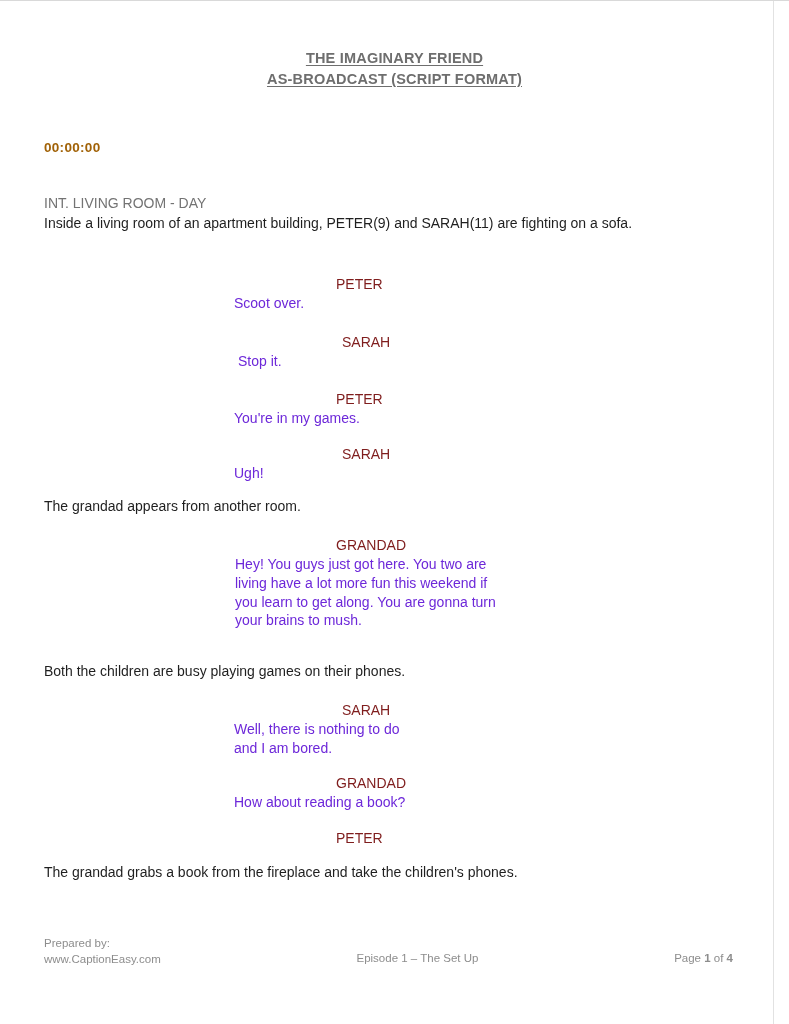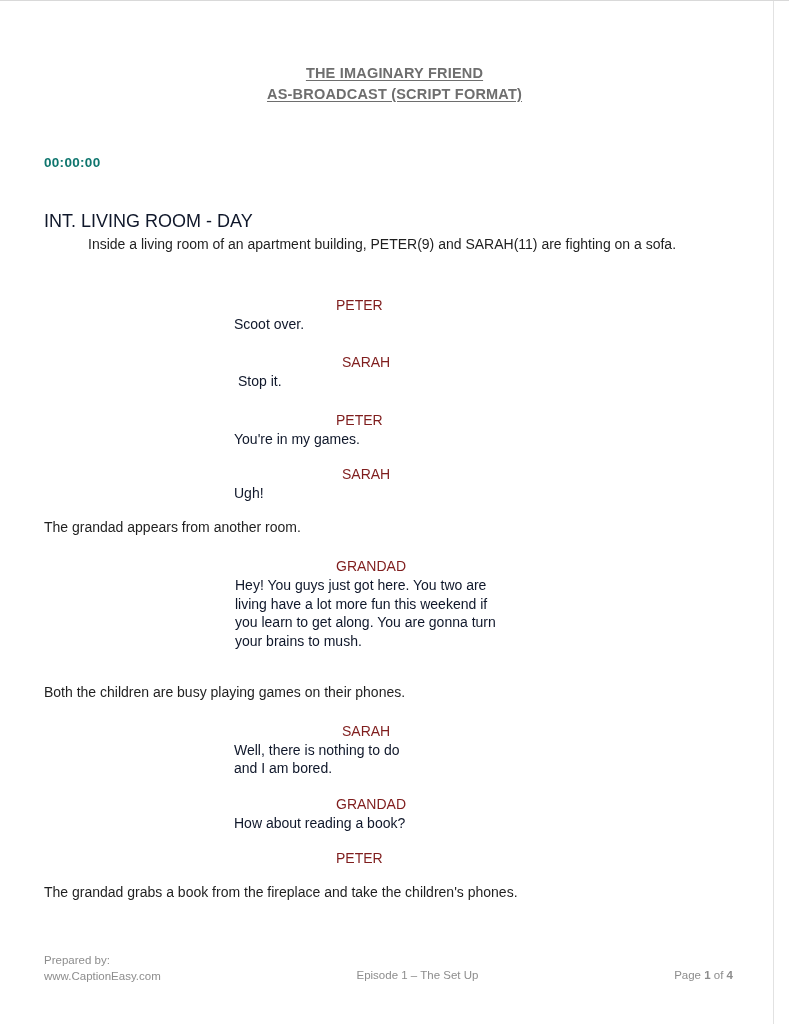"THE IMAGINARY FRIEND" .sheet { padding: 16px 28px 0 44px -> 1px 28px 0 44px }
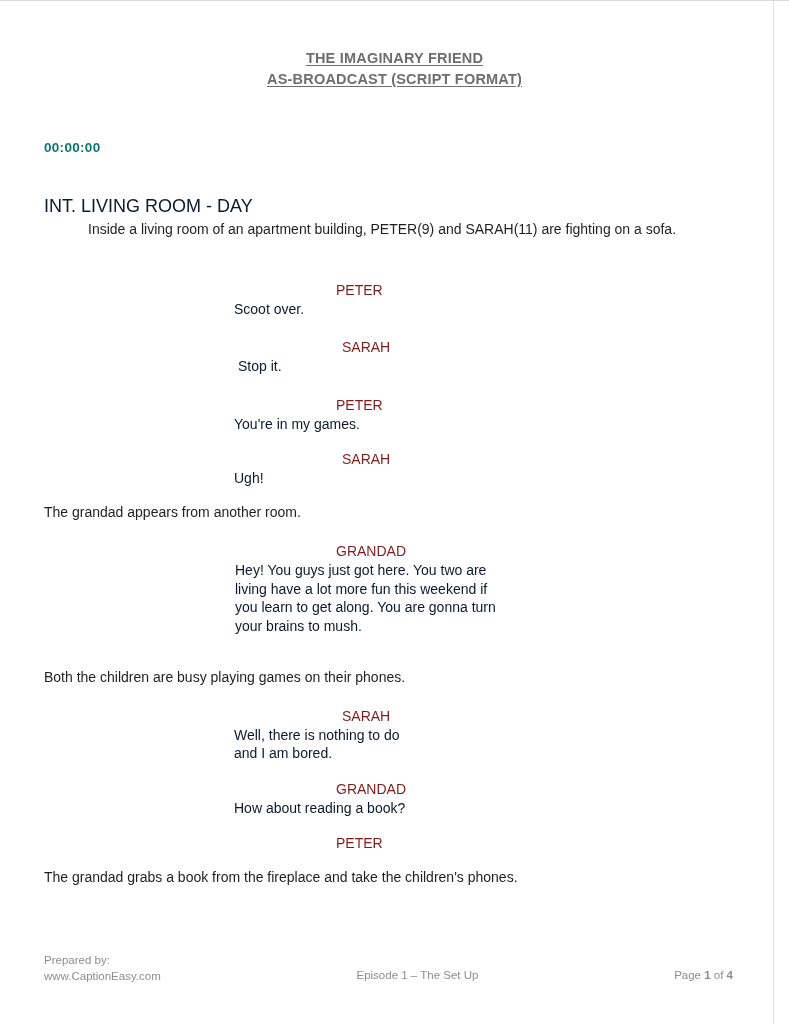"00:00:00" .timecode { color: #0f766e -> #a16207 }
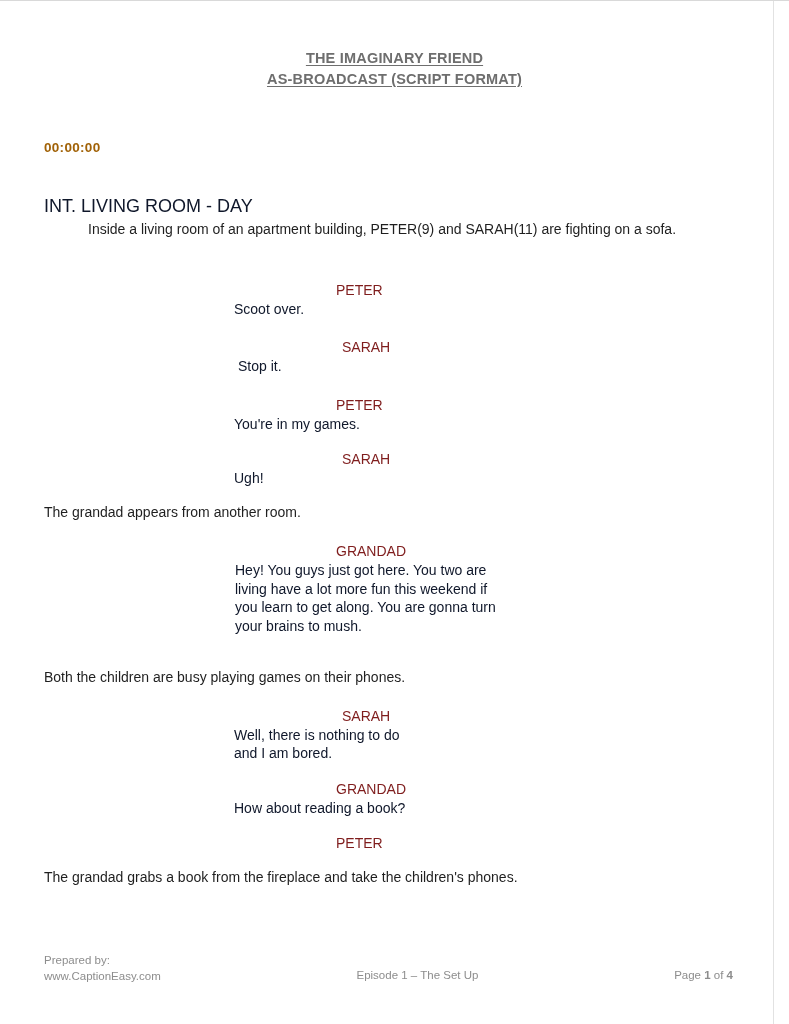"INT. LIVING ROOM - DAY" .scene-heading { color: #0f172a -> #737373; font-size: 18px -> 14px }
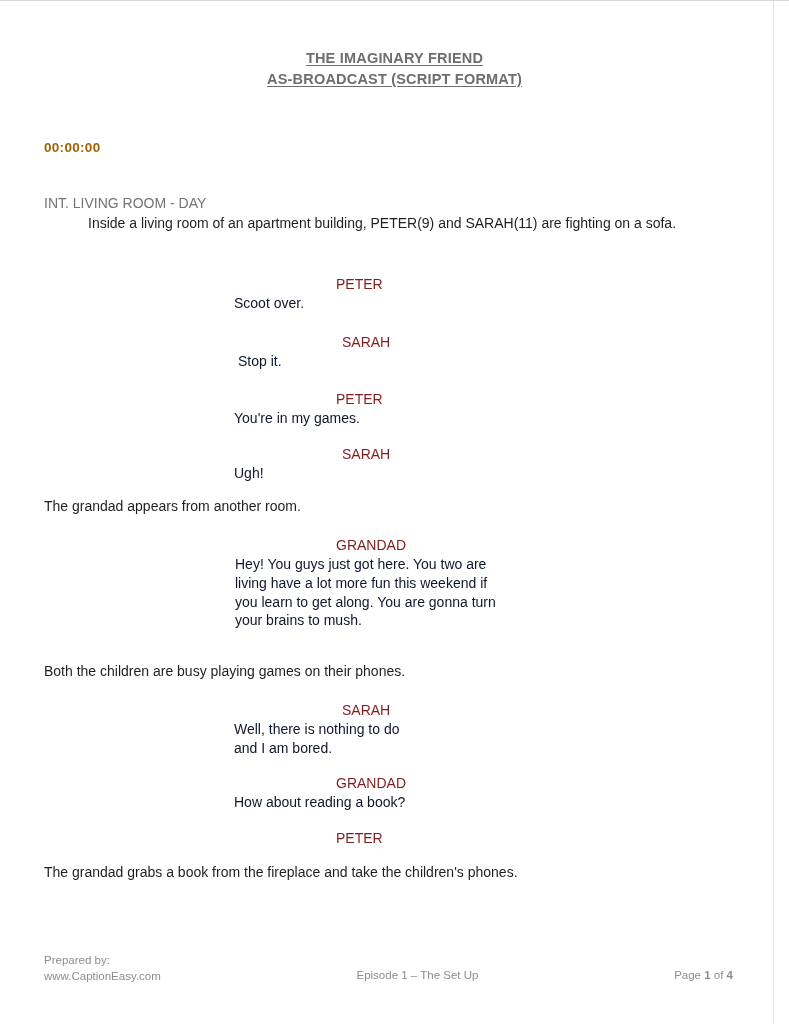"Inside a living room of" .action.first { margin-left: 44px -> none }
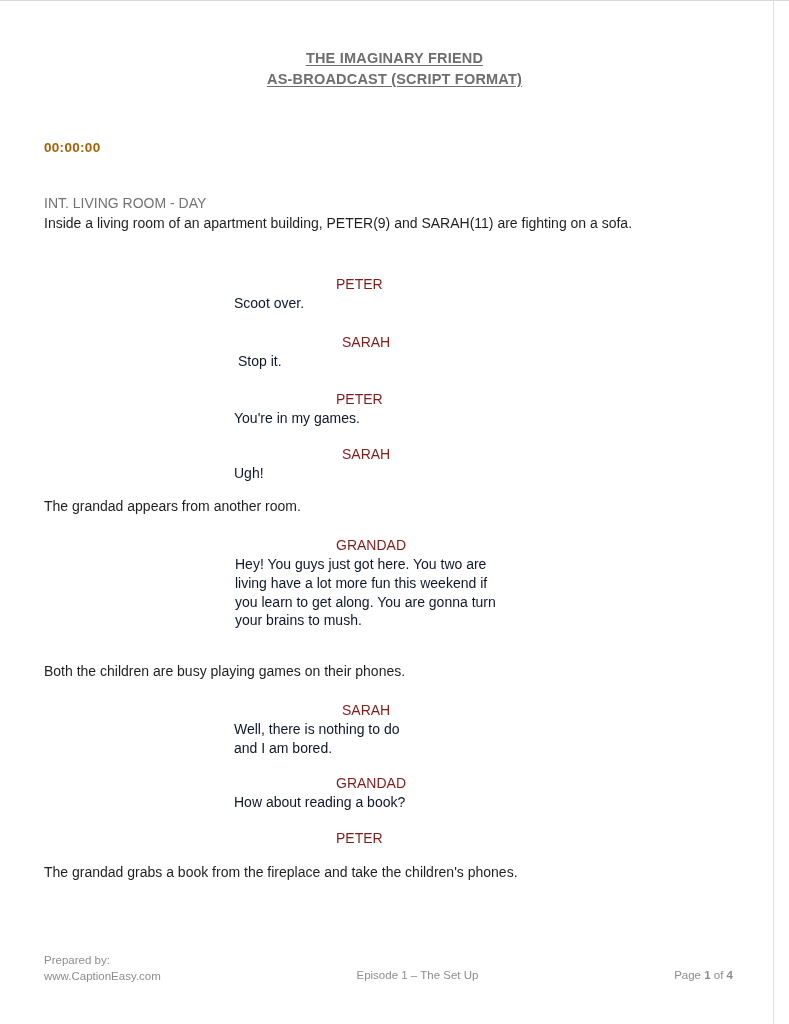"Scoot over." .speech { color: #0f172a -> #6d28d9 }
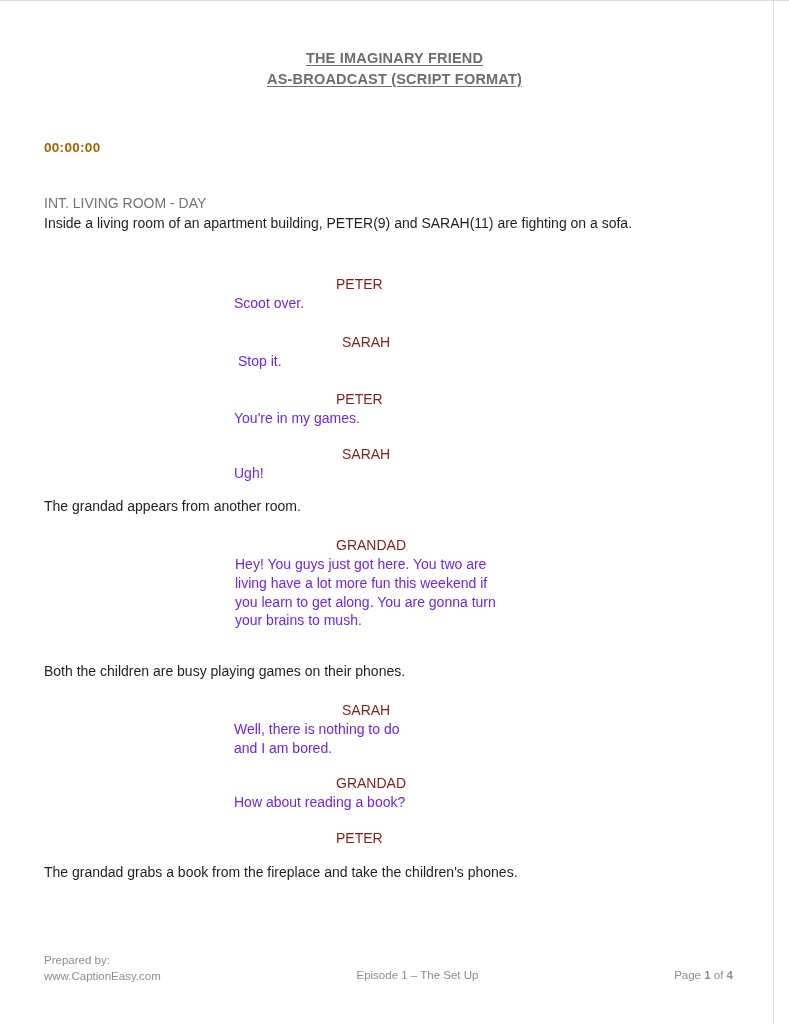"Prepared by:" .footer { bottom: 40px -> 57px }
